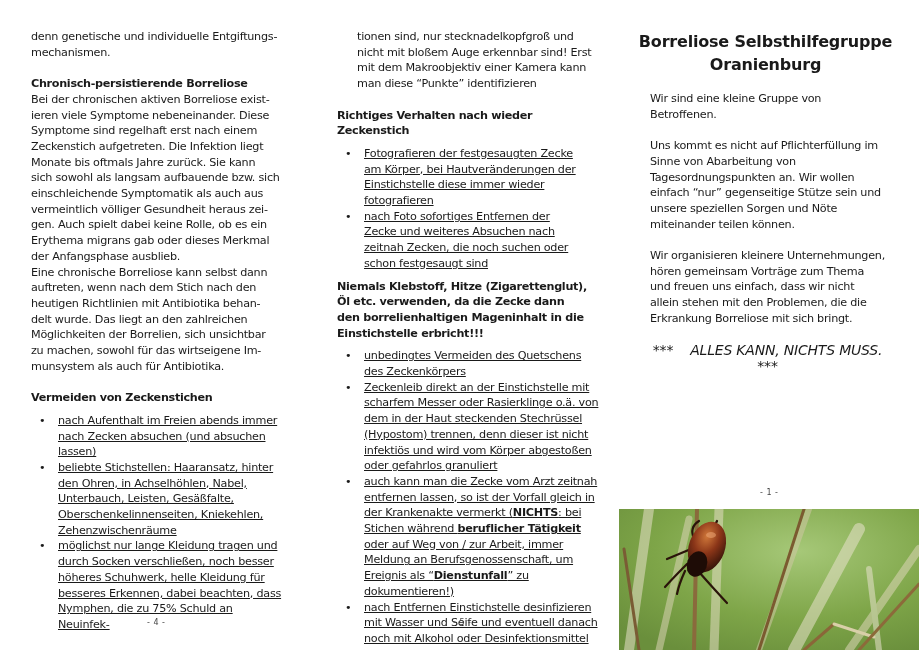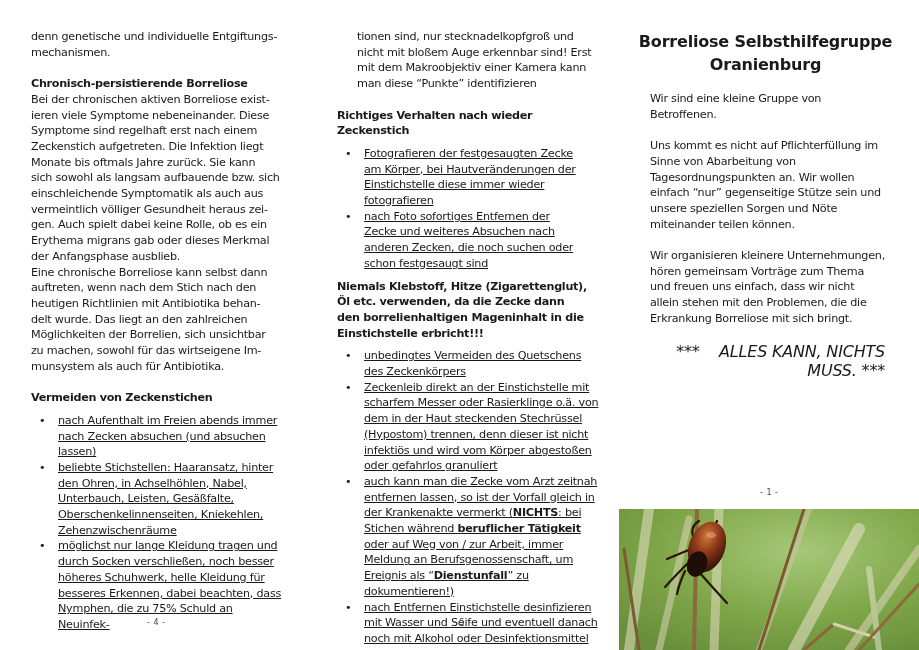"nach Foto sofortiges Entfernen der" li { text: anderen -> zeitnah }
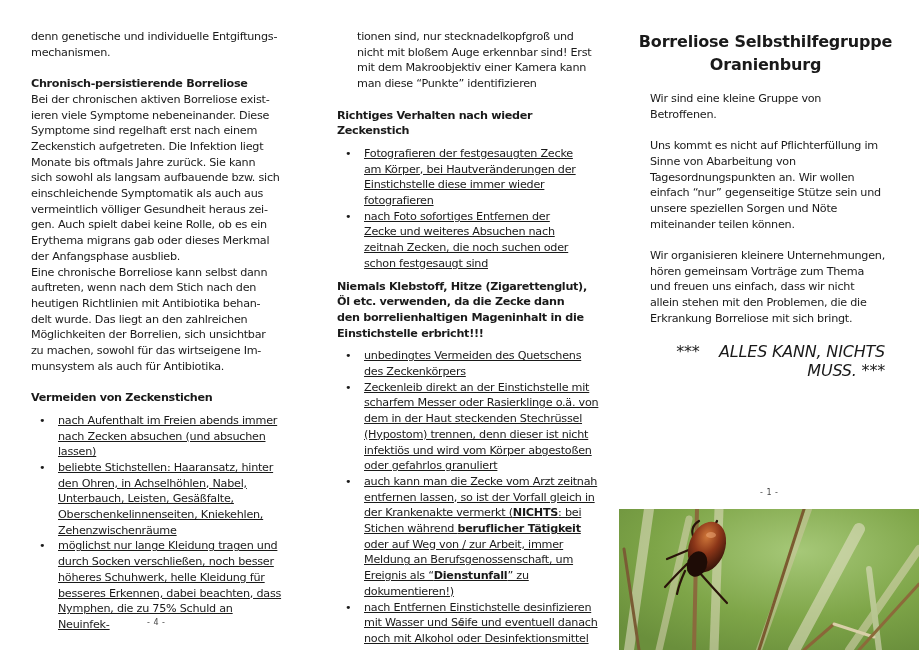"*** ALLES KANN, NICHTS MUSS." .motto { font-size: 16px -> 14px; text-align: right -> center }
